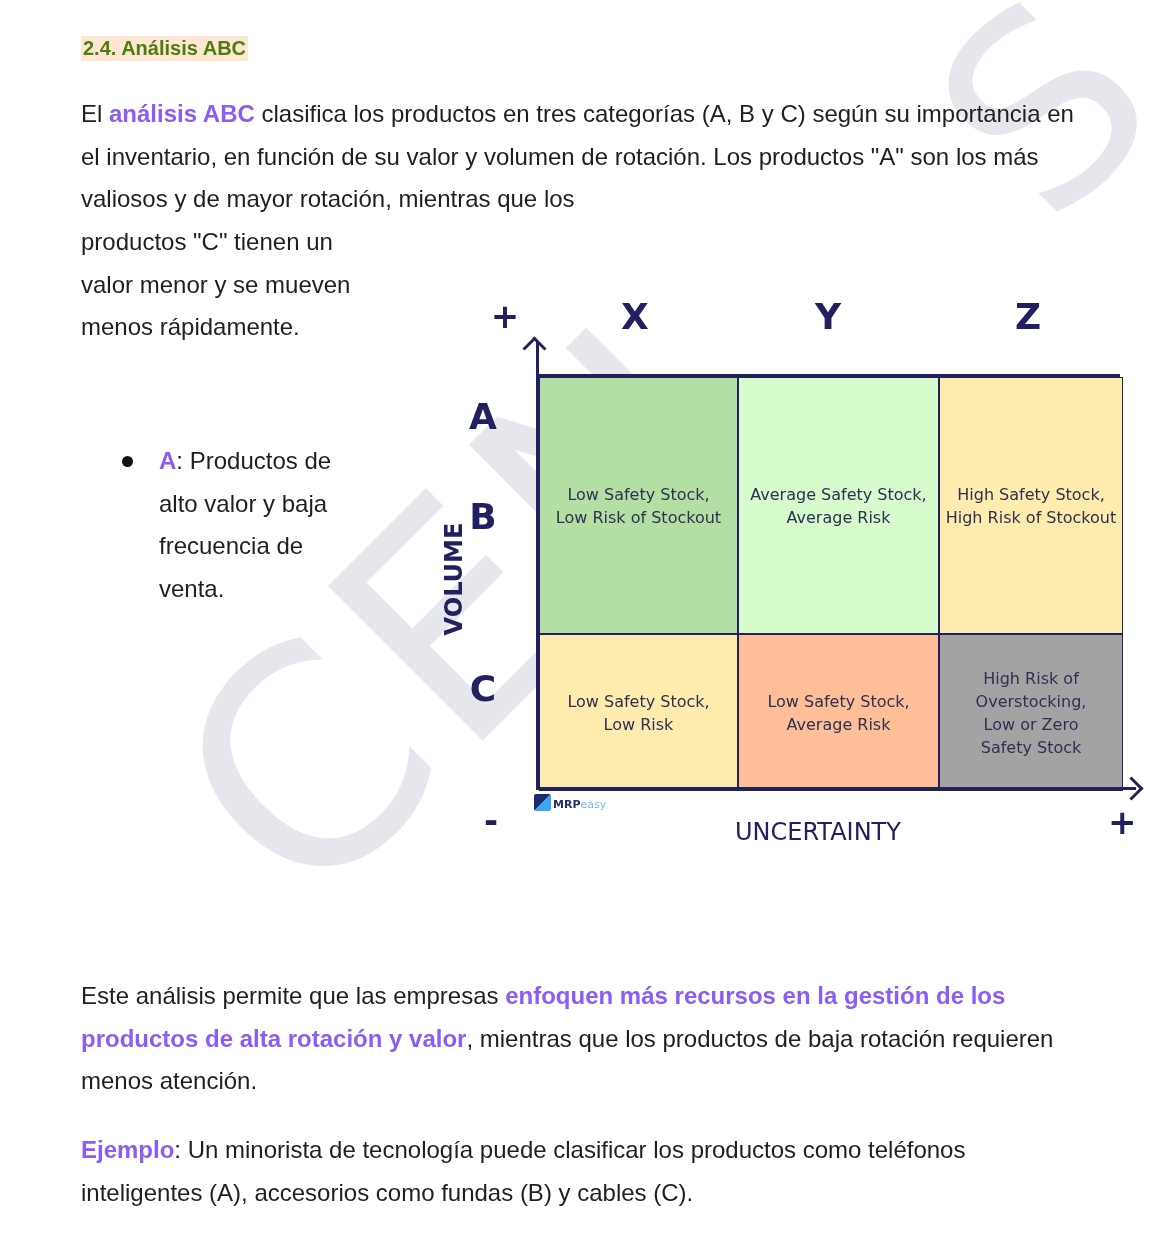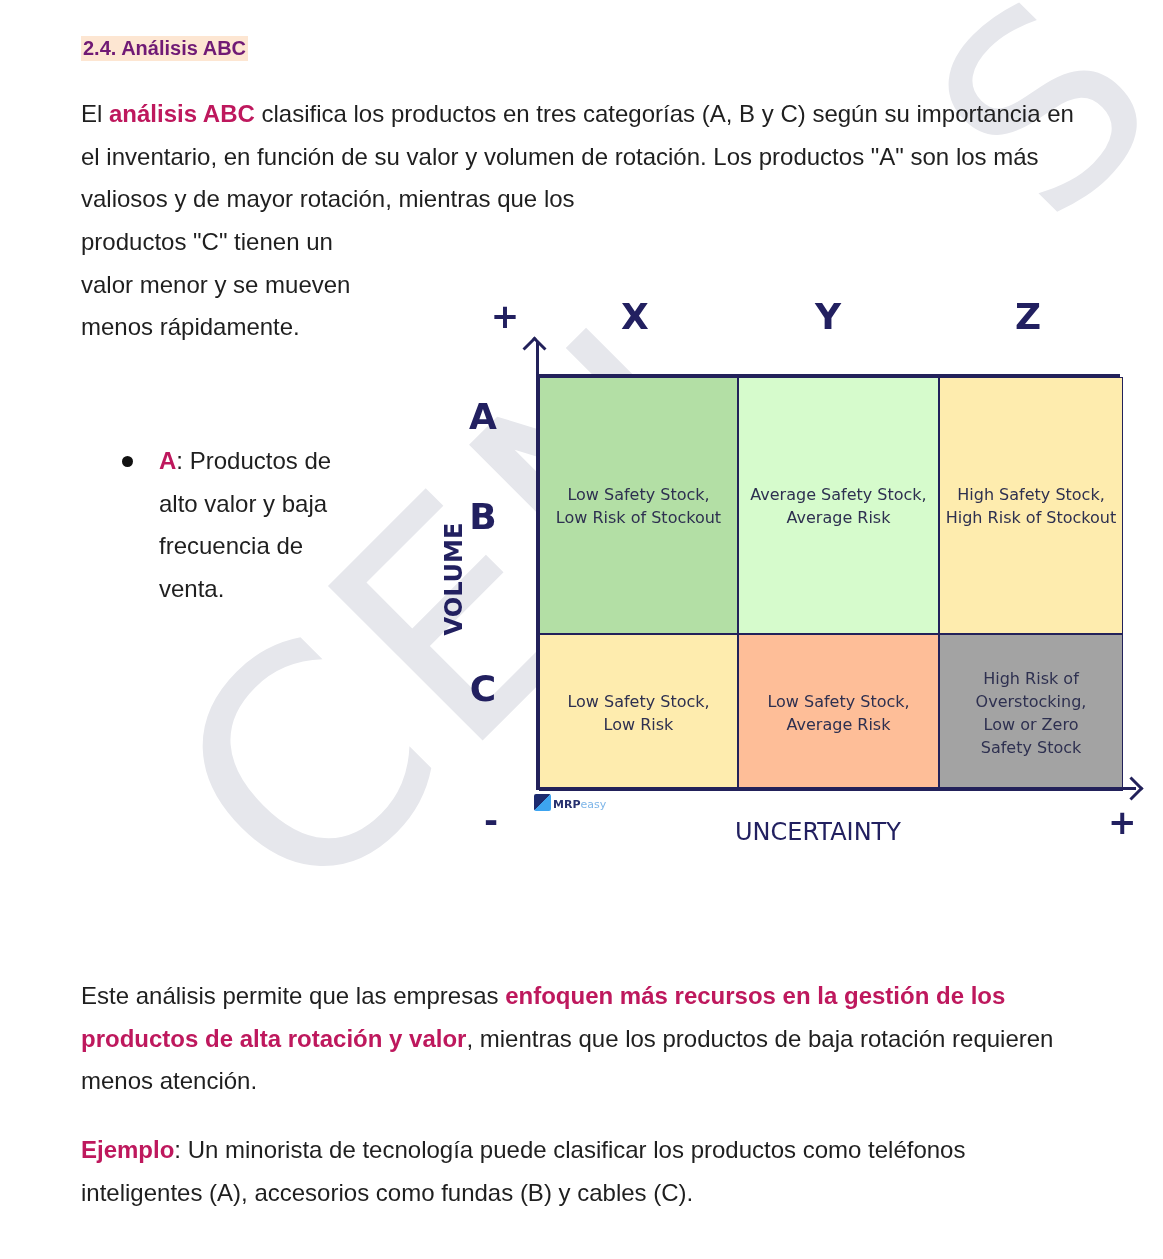"2.4. Análisis ABC" .heading { color: #701a75 -> #4d7c0f }
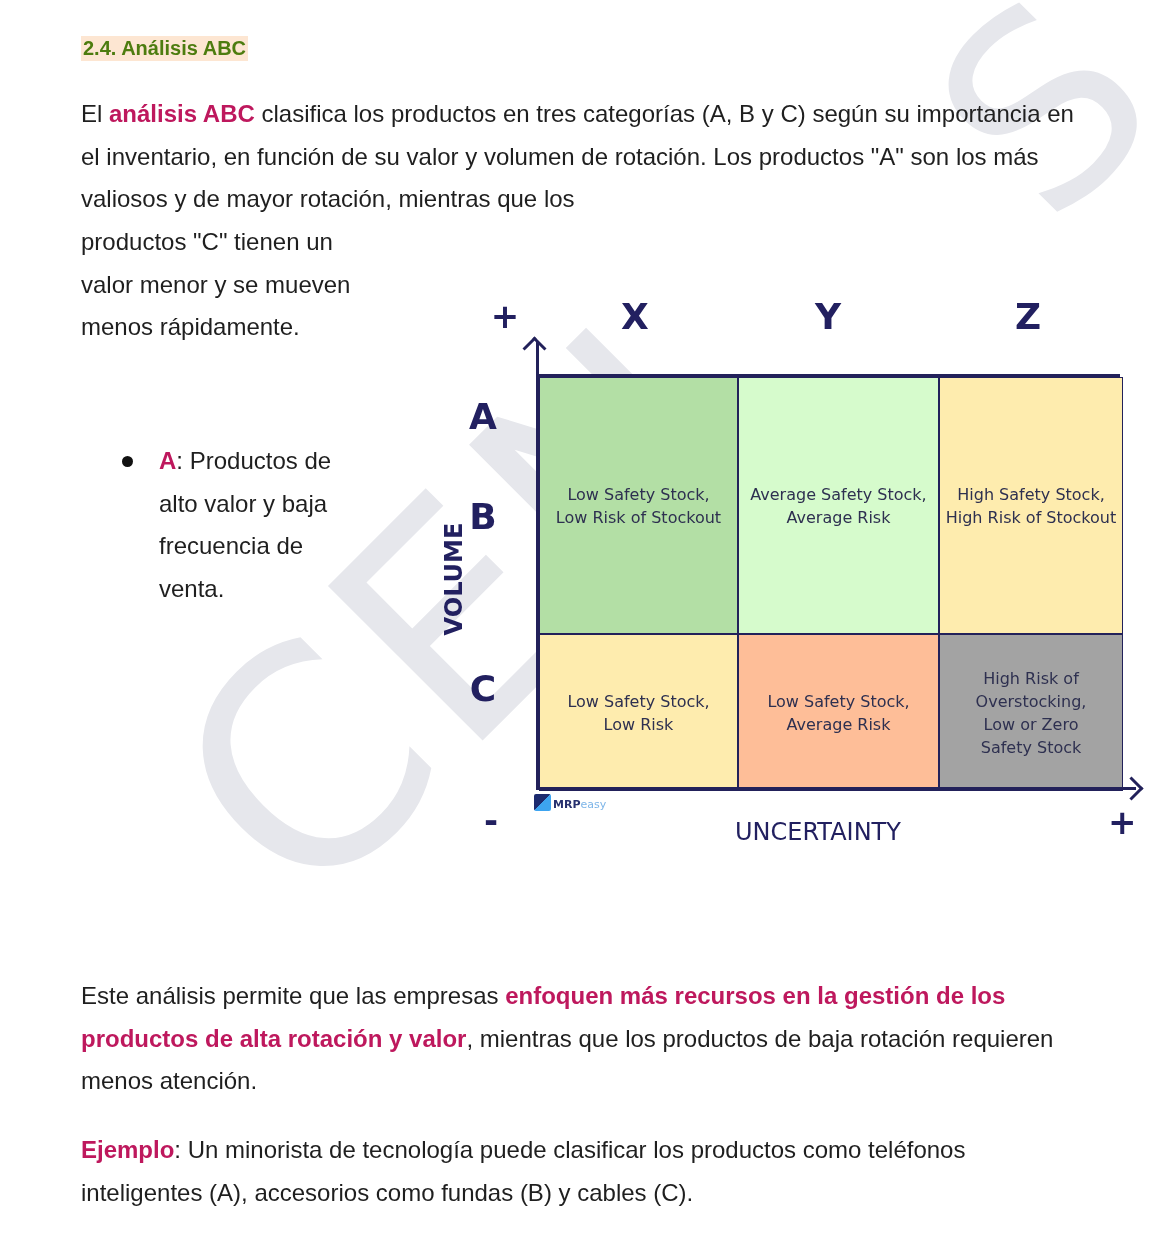"análisis ABC" b { color: #be185d -> #8b5cf6 }
